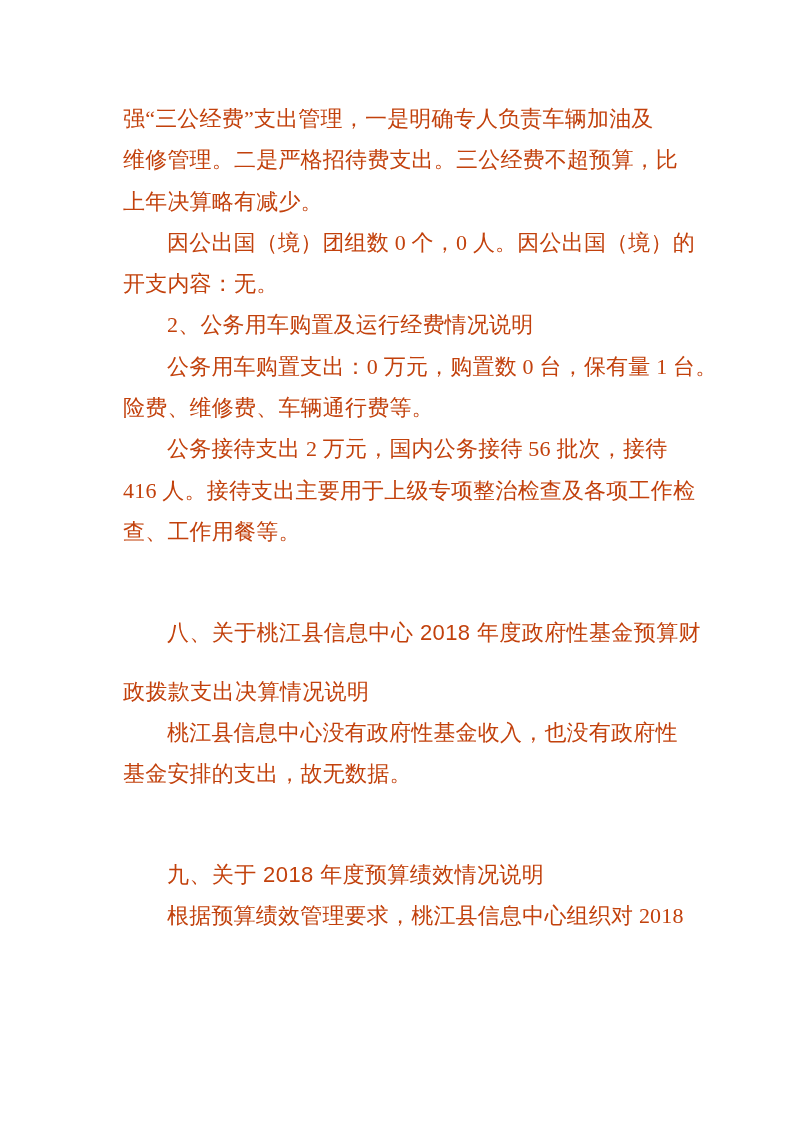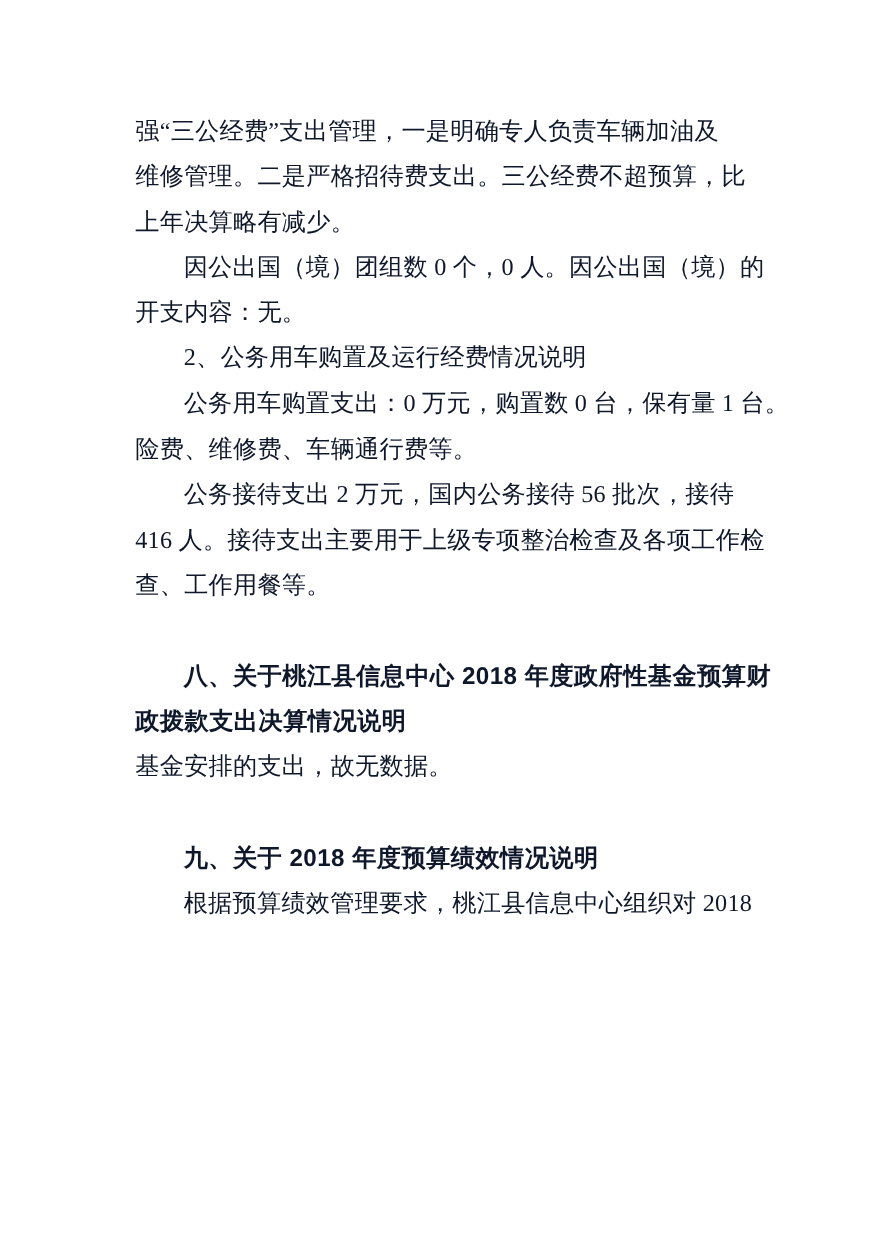"强“三公经费”支出管理，一是明确专人负责车辆加油及" .page { color: #0f172a -> #c2410c }
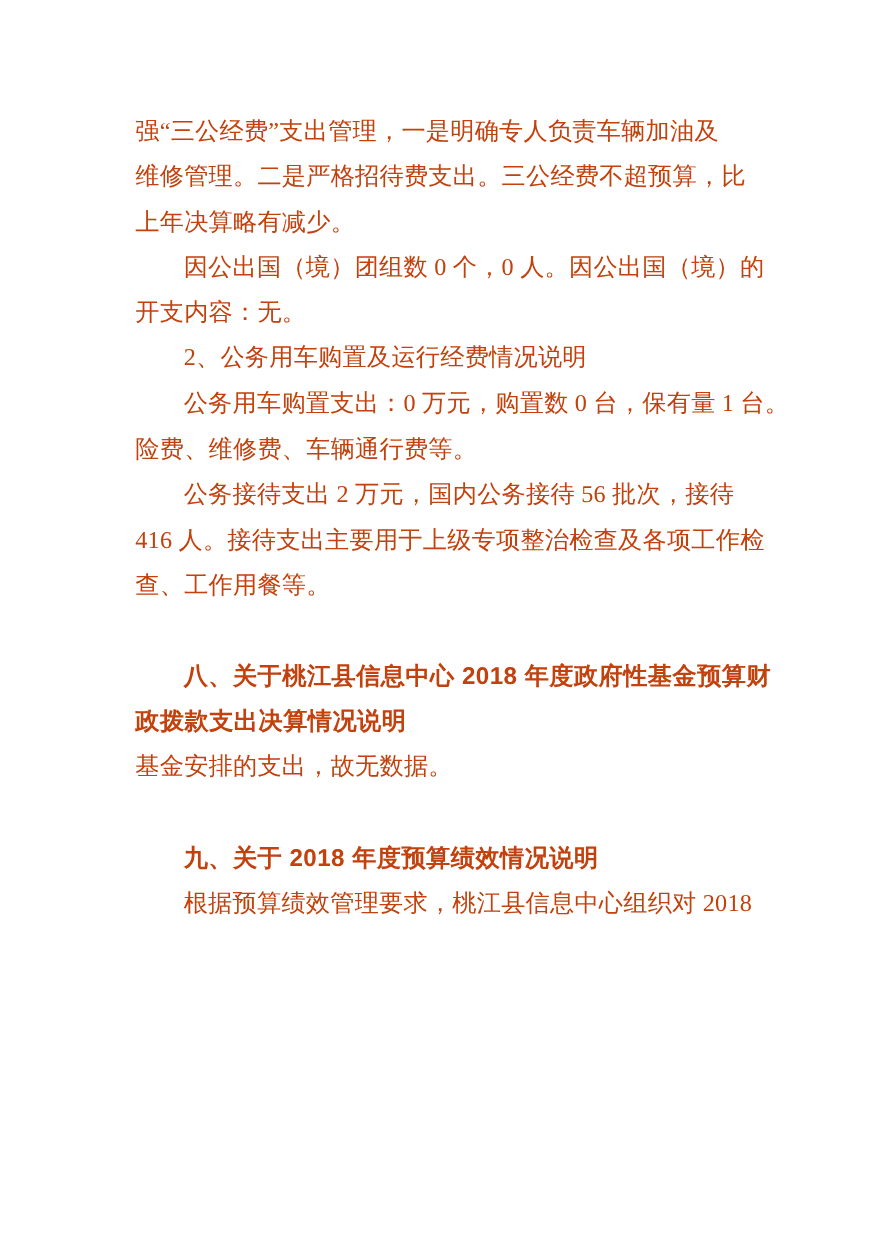"八、关于桃江县信息中心 2018 年度政府性基金预算财" .heading { font-weight: 700 -> 400; margin-top: none -> 18px }
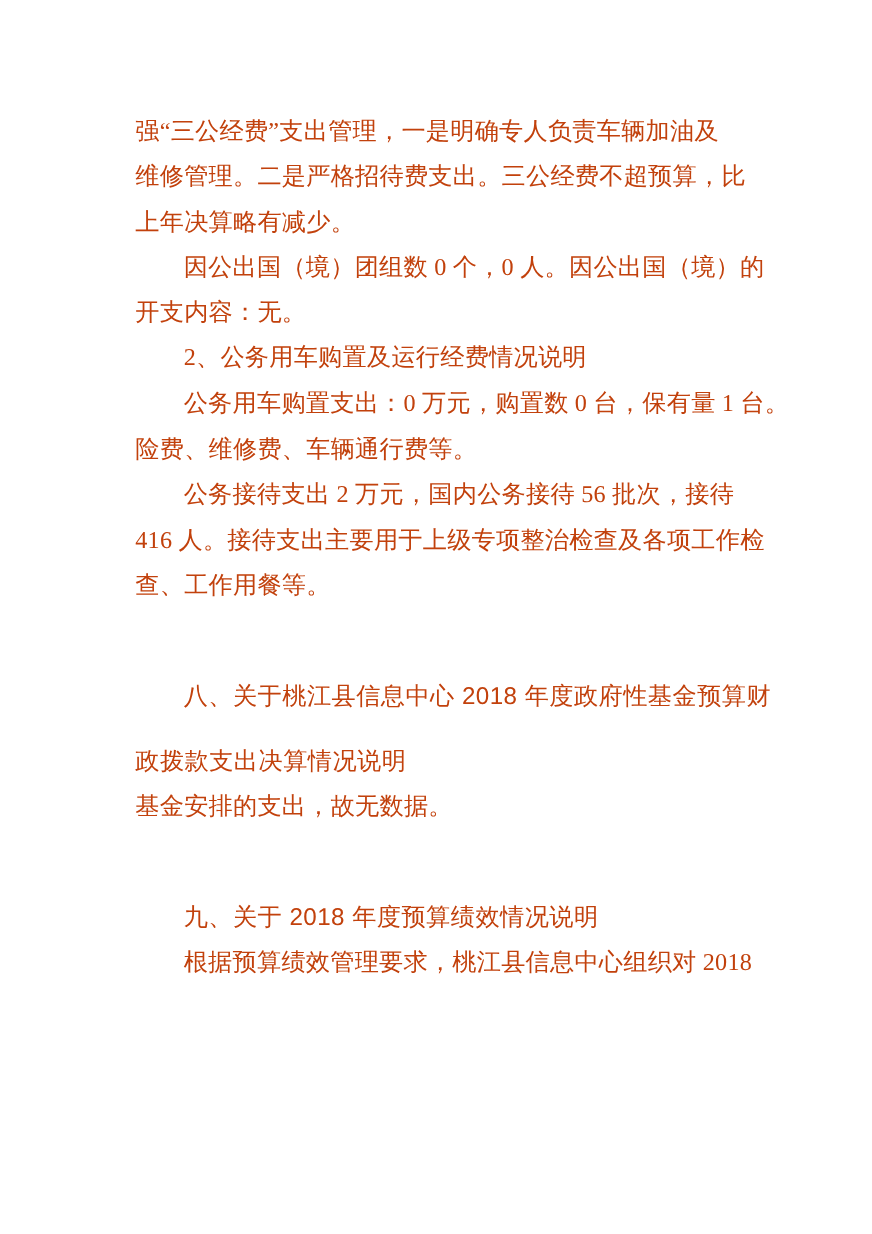"桃江县信息中心没有政府性基金收入，也没有政府性" div.line { html: none -> <div>桃江县信息中心没有政府性基金收入，也没有政府性</div> }
